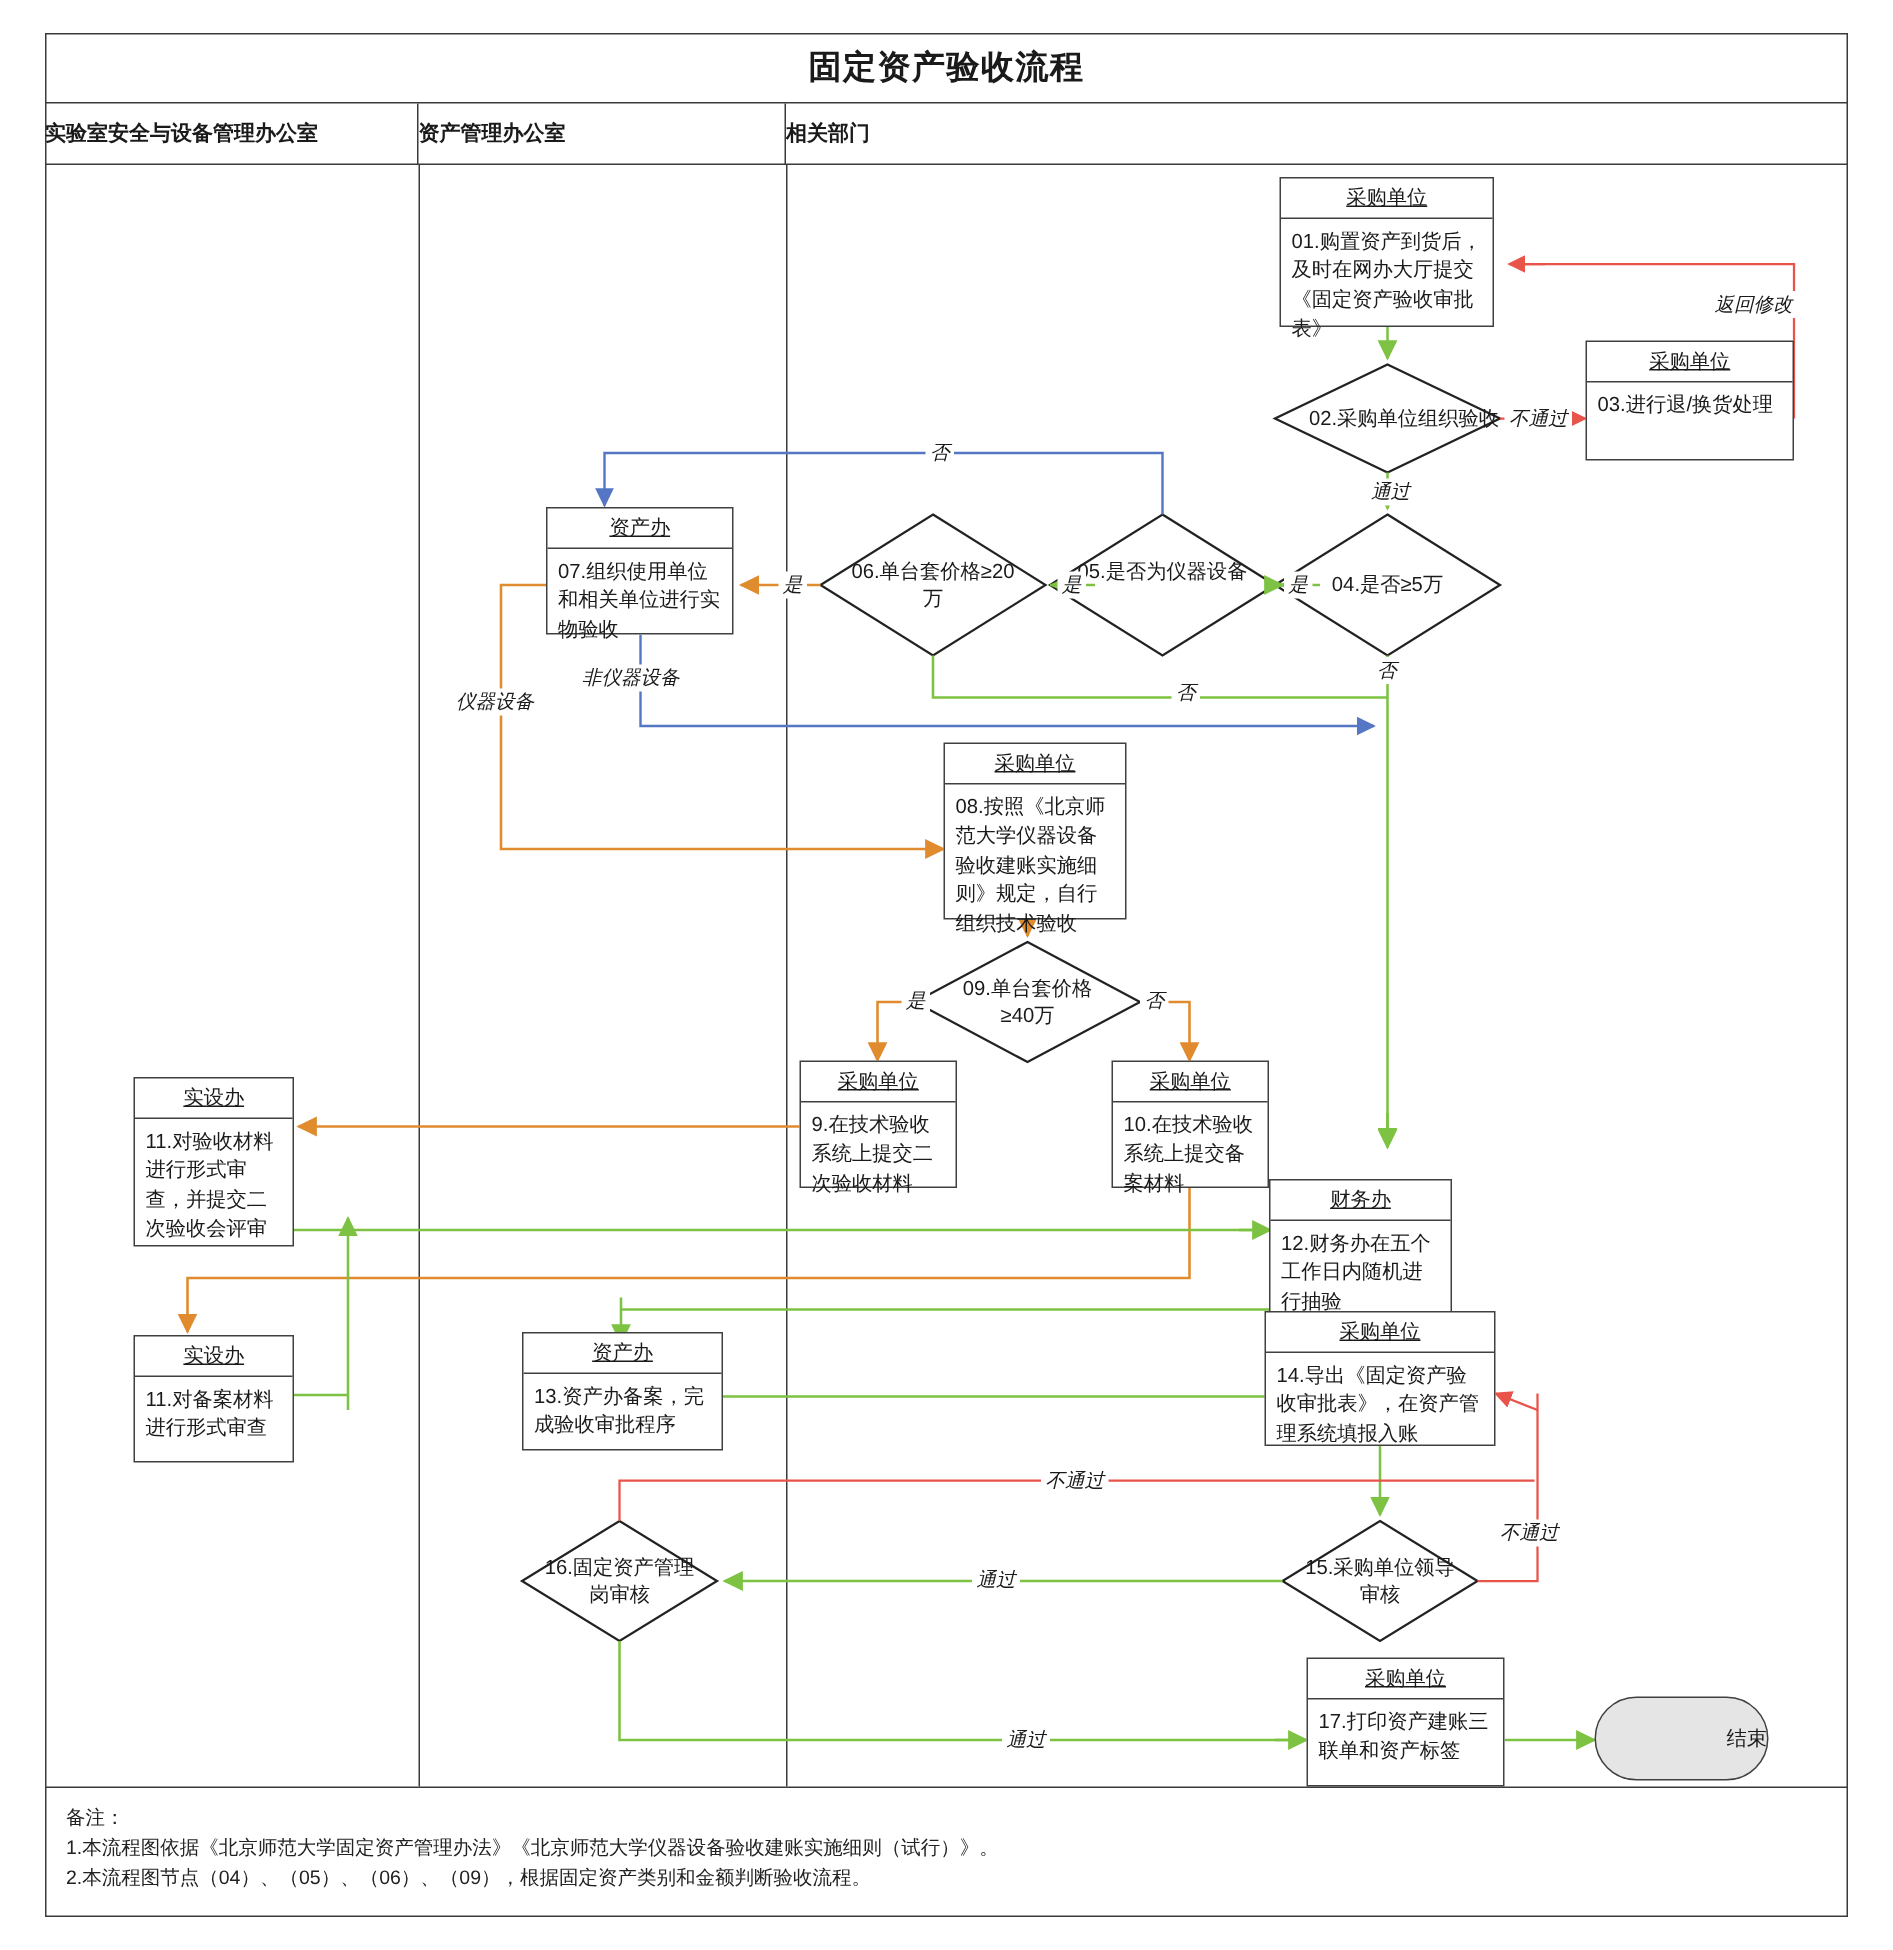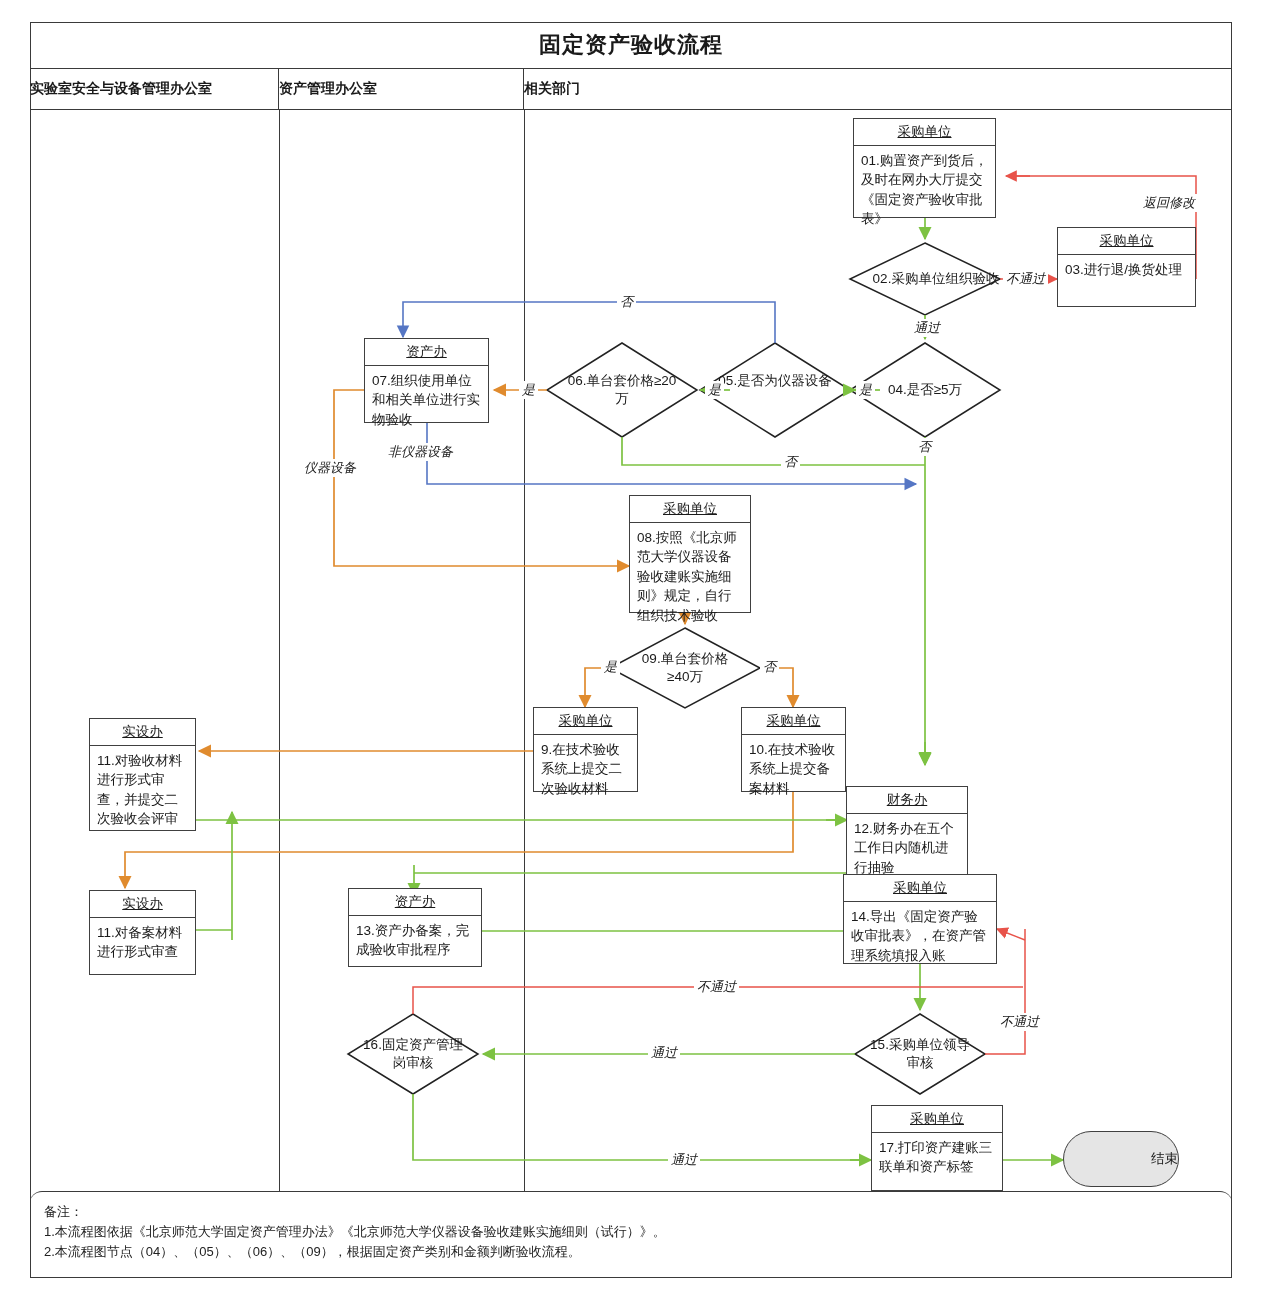"备注：" .note { border-radius: 12px -> none }
